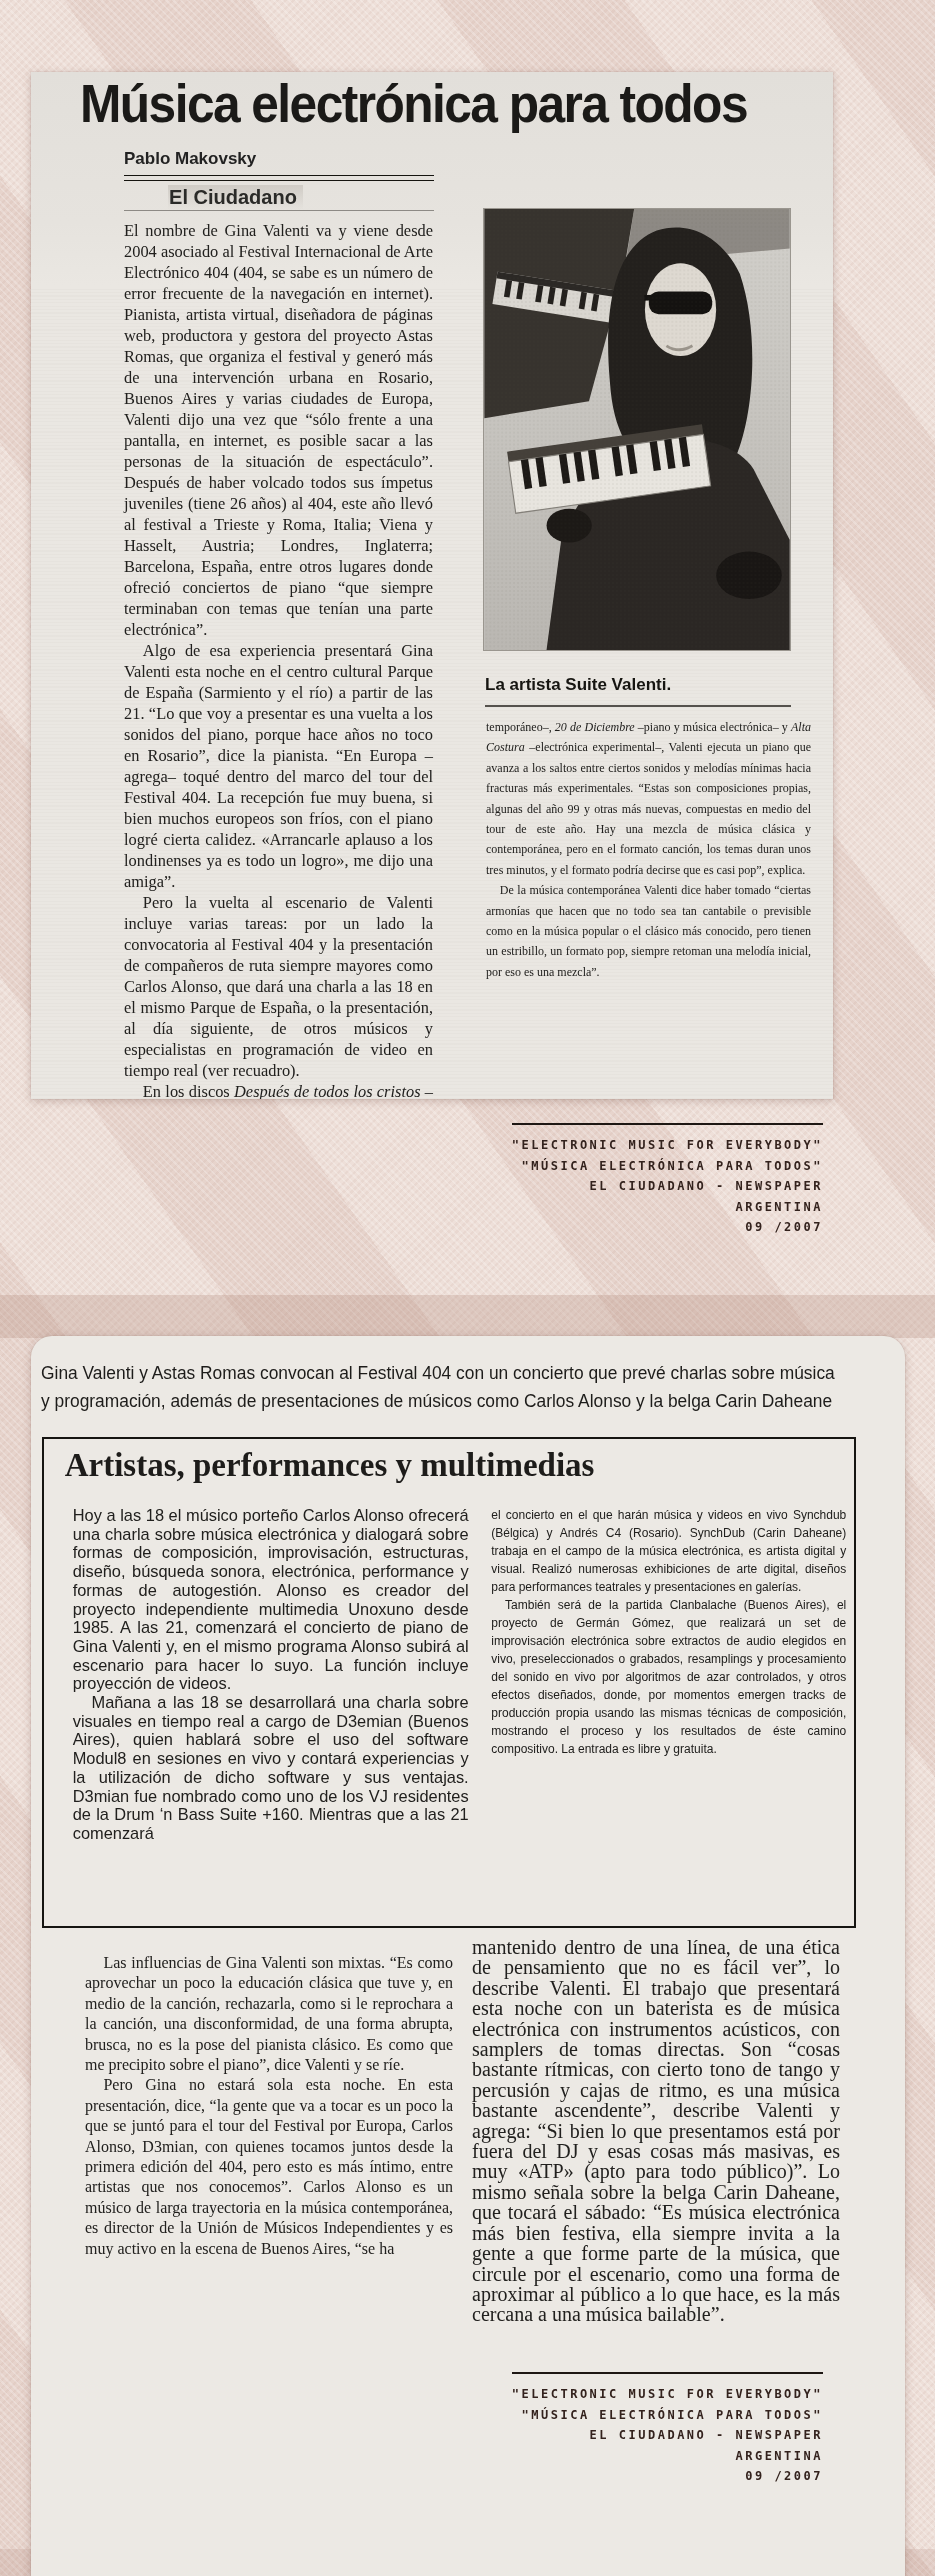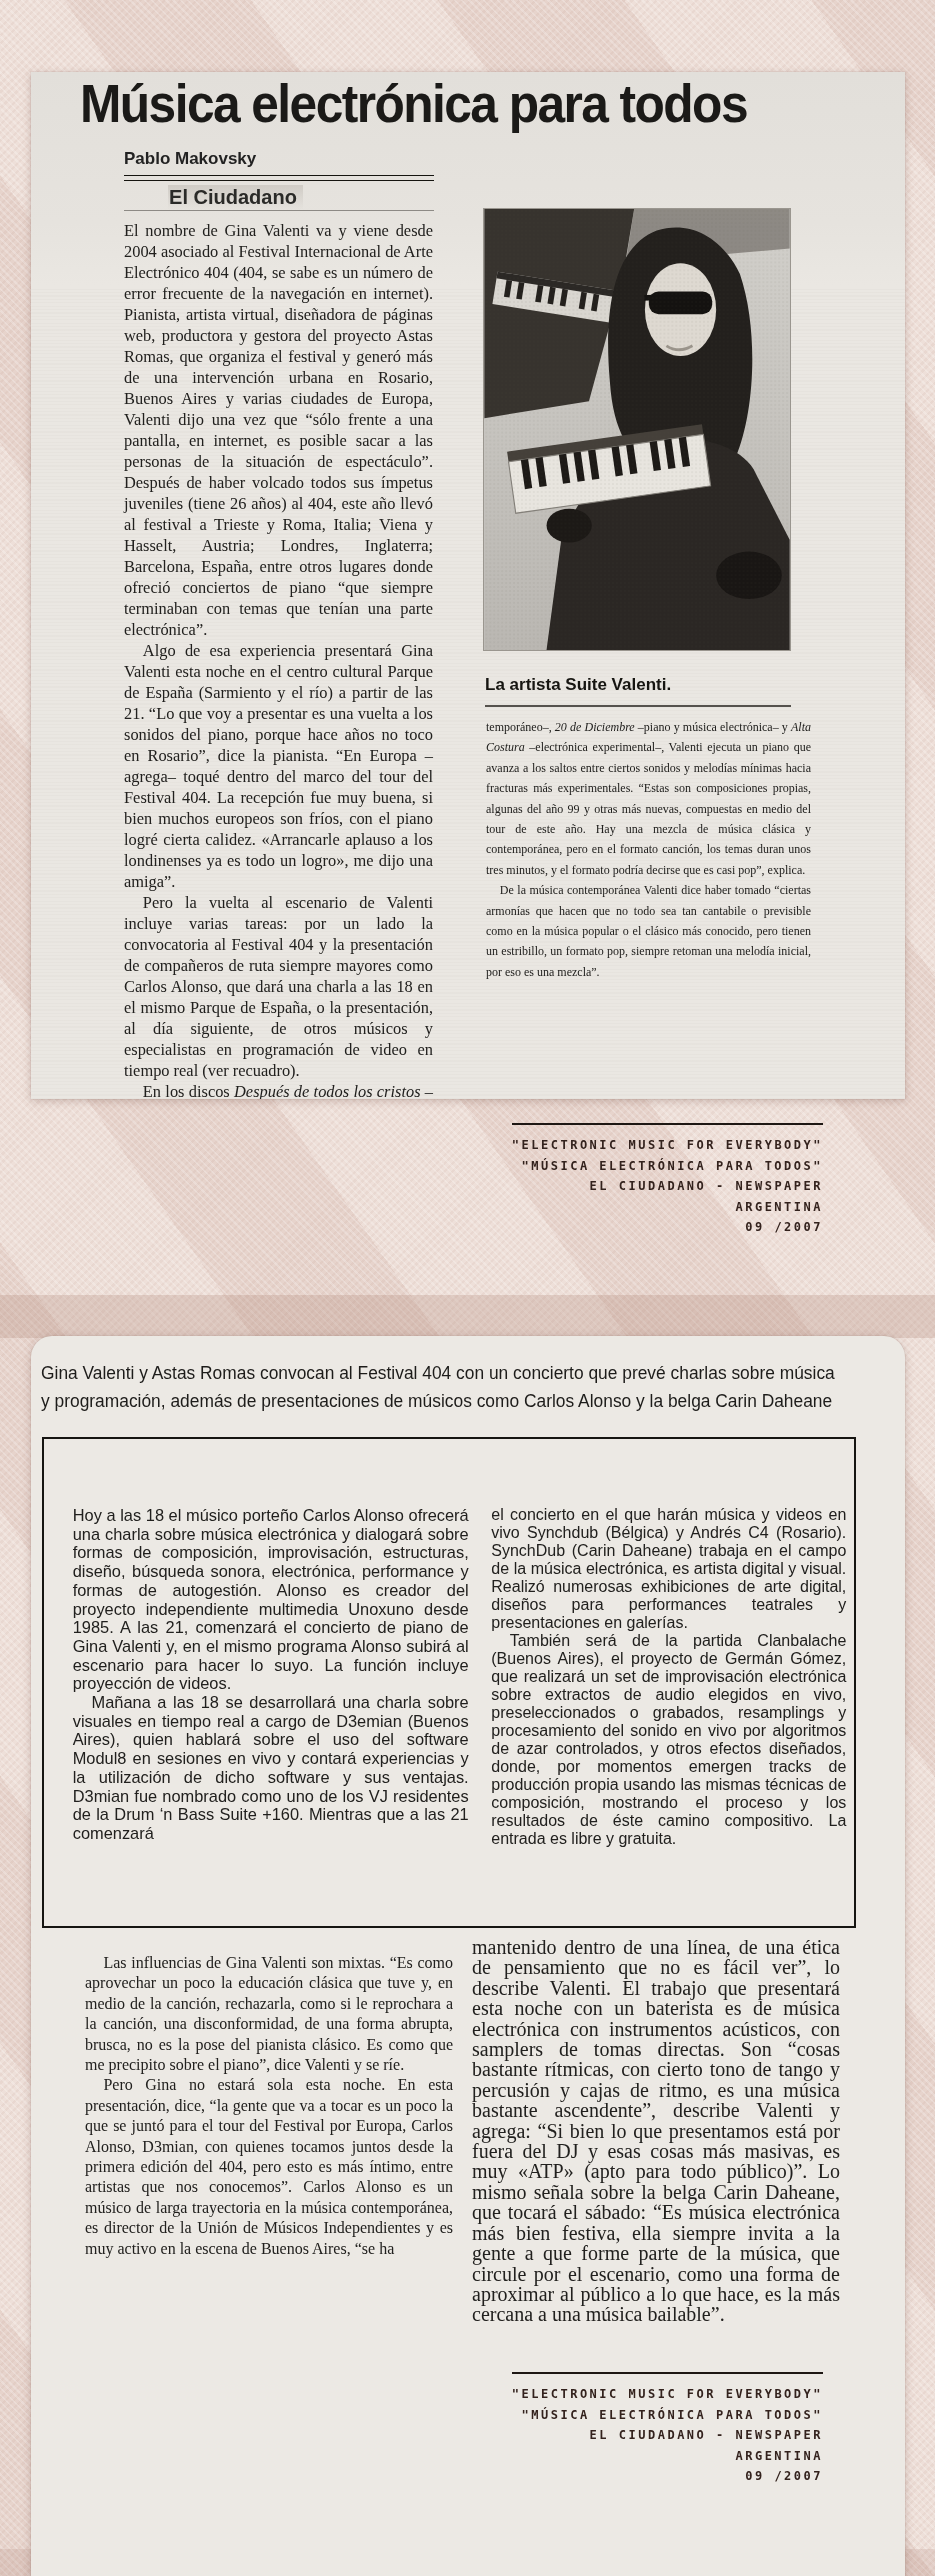"Música electrónica para todos" .clip1 { width: 874px -> 802px }
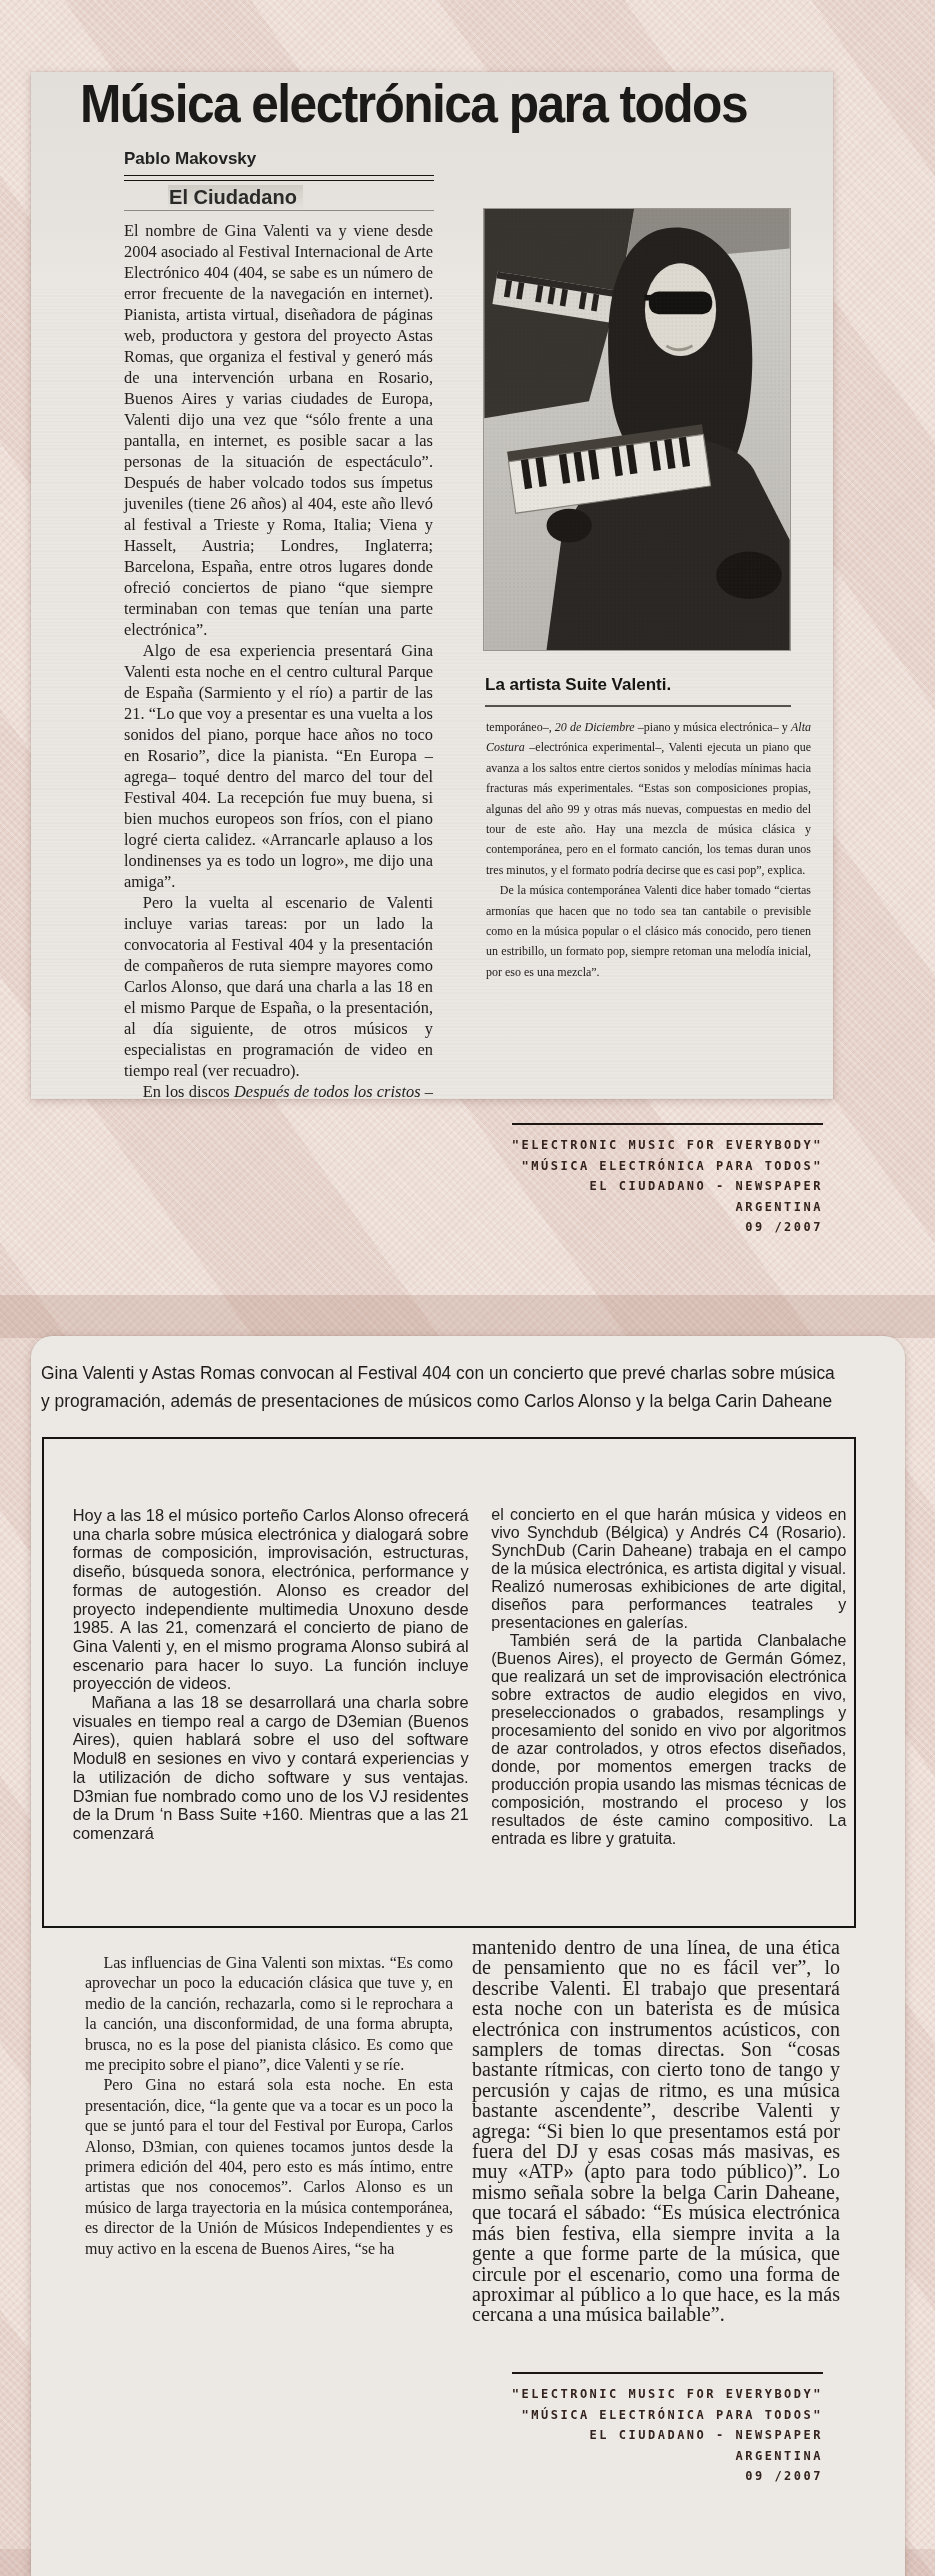"Artistas, performances y multimedias" h2.box-headline { html: none -> <h2>Artistas, performances y multimedias</h2> }
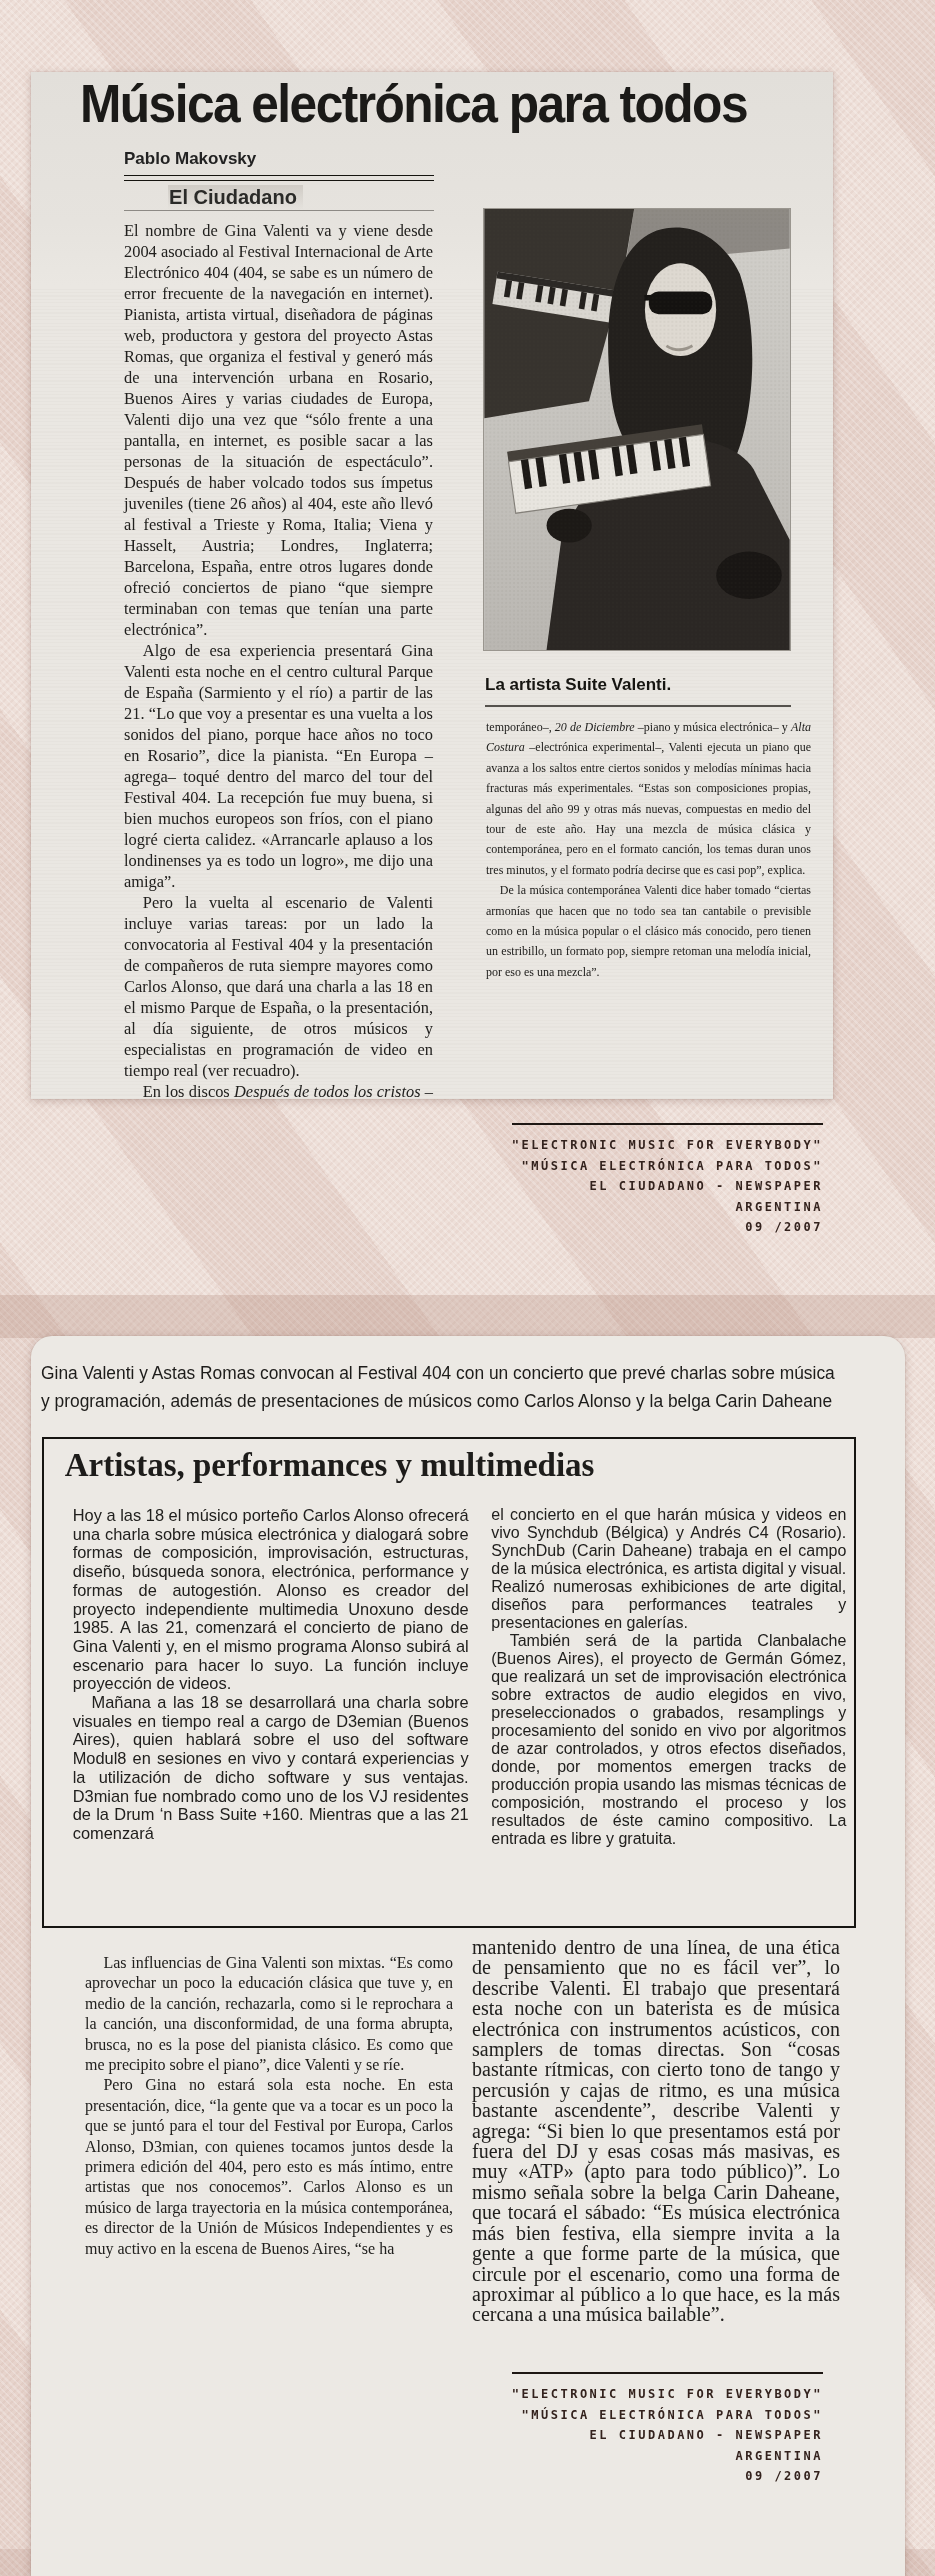"el concierto en el que" .box-col-right { font-size: 16px -> 12px }
